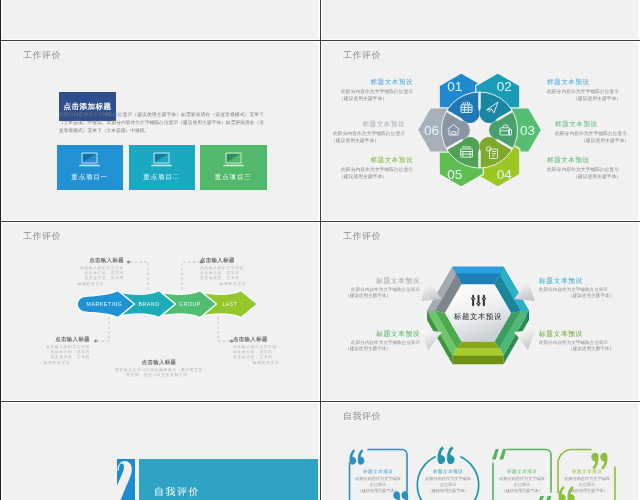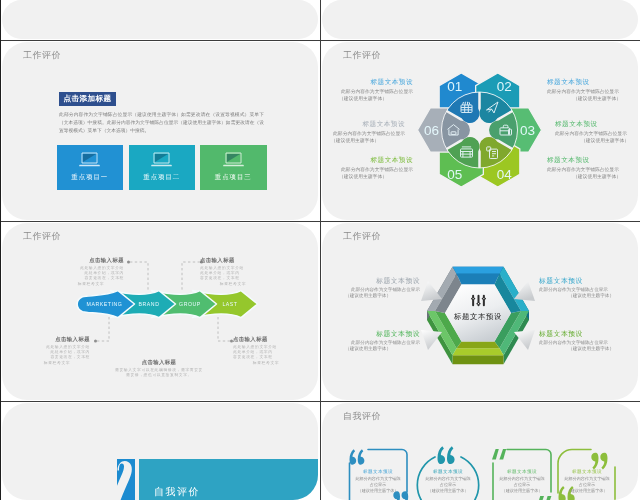"工作评价" .slide { border-radius: 25px -> none }
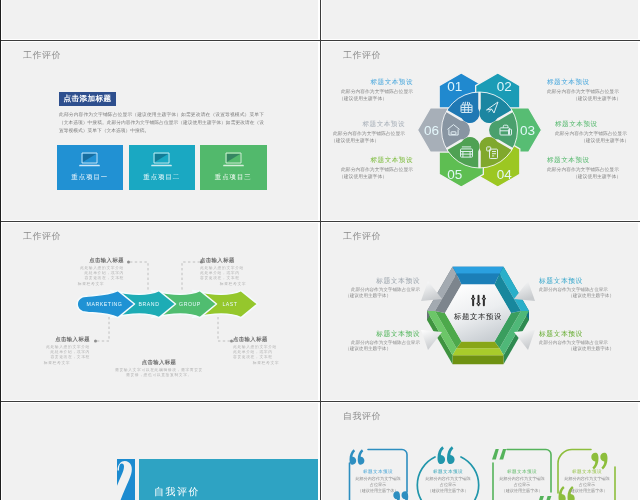"点击添加标题" div.kp-title { height: 14px -> 29px }
